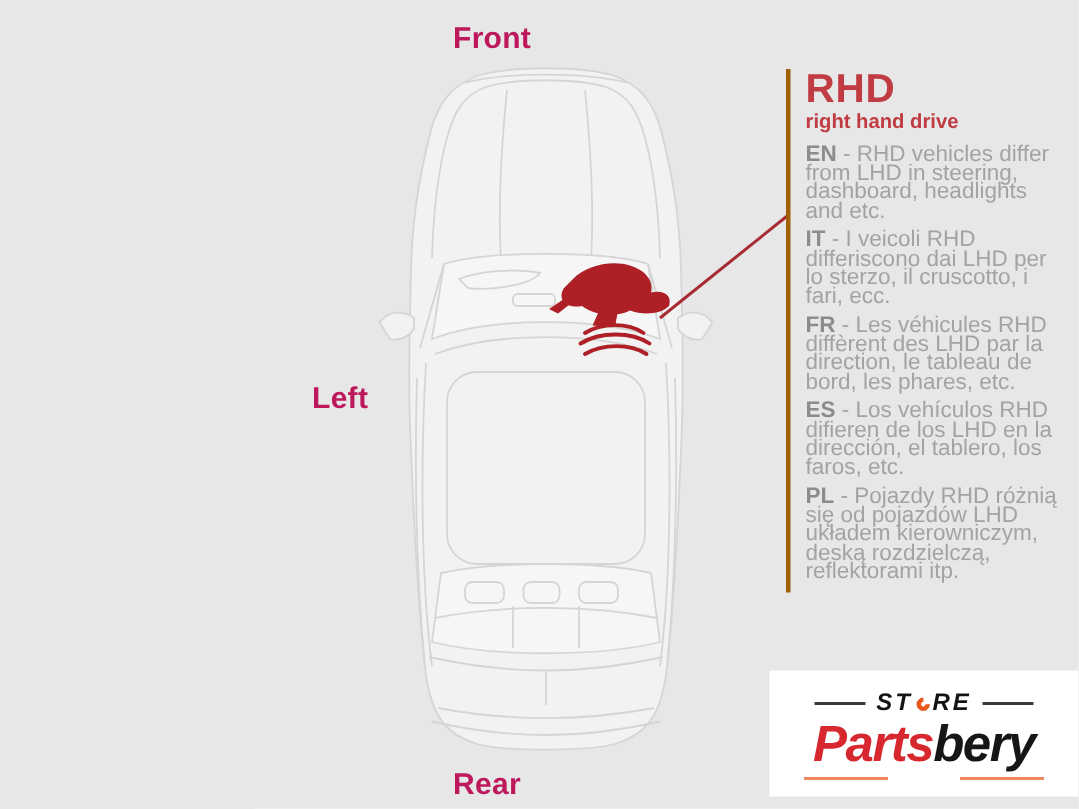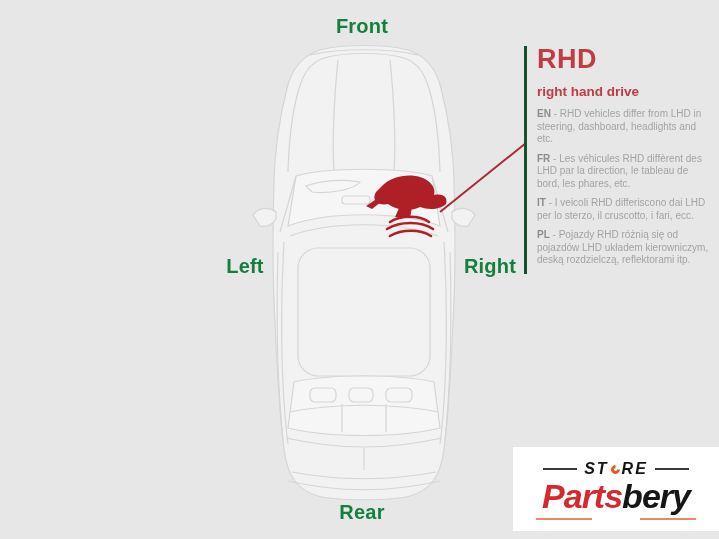"Front" .dir-label { color: #15803d -> #be185d; text-align: center -> left }
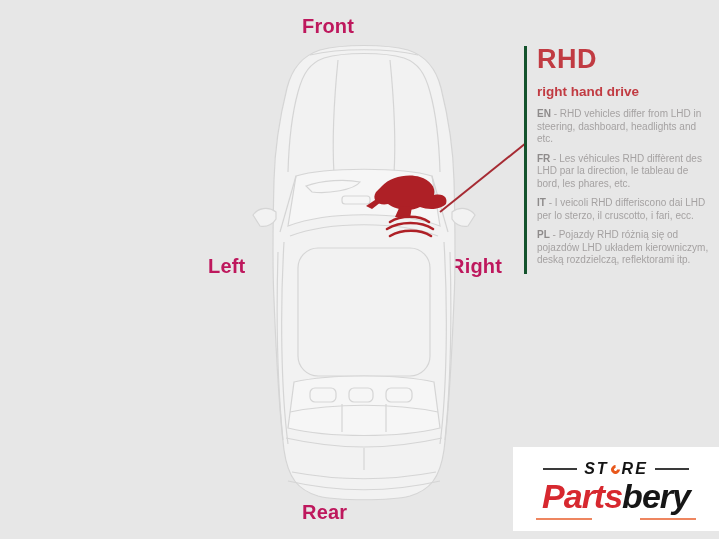"RHD" .panel { border-left: 3px solid #14532d -> 3px solid #a16207 }
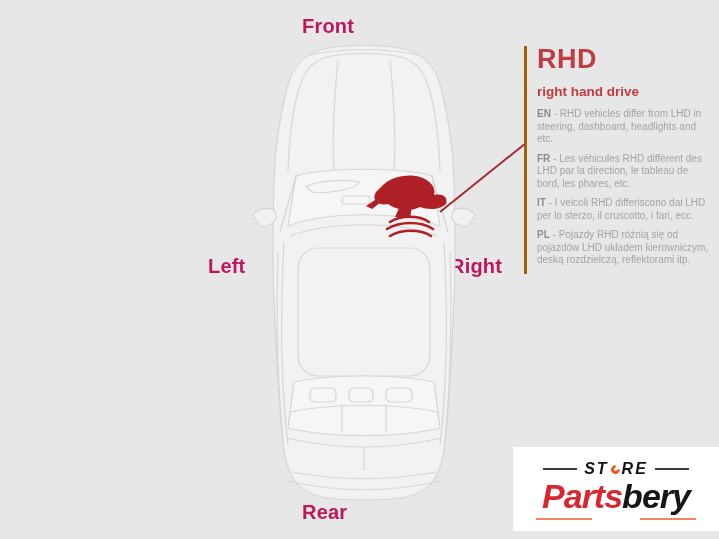"right hand drive" .panel-subtitle { margin-top: 12px -> 1px }
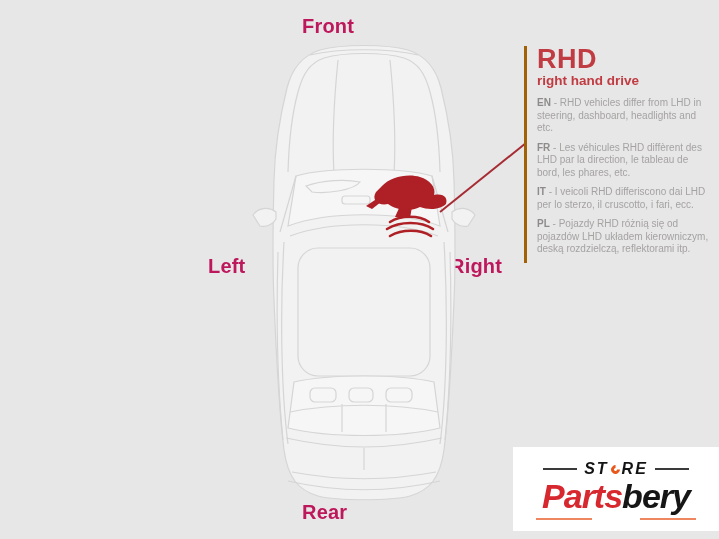"EN - RHD vehicles differ" .entry { font-size: 10px -> 15px }
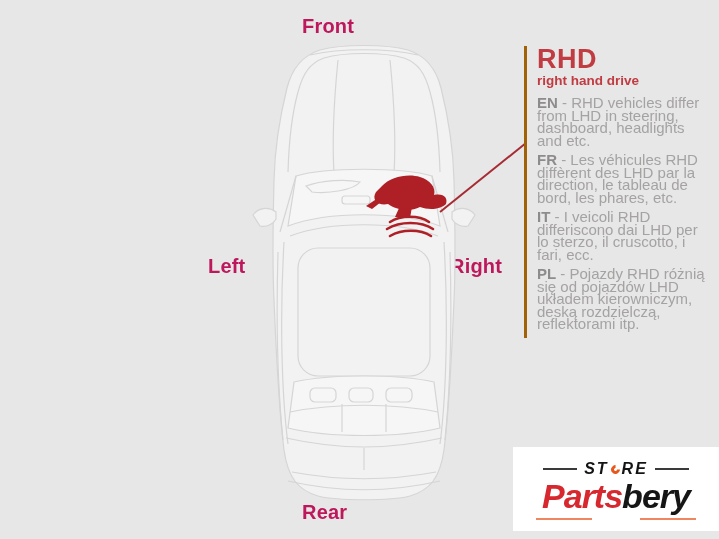"FR - Les véhicules RHD" p.entry { order: before "IT - I veicoli RHD" -> after "IT - I veicoli RHD" }
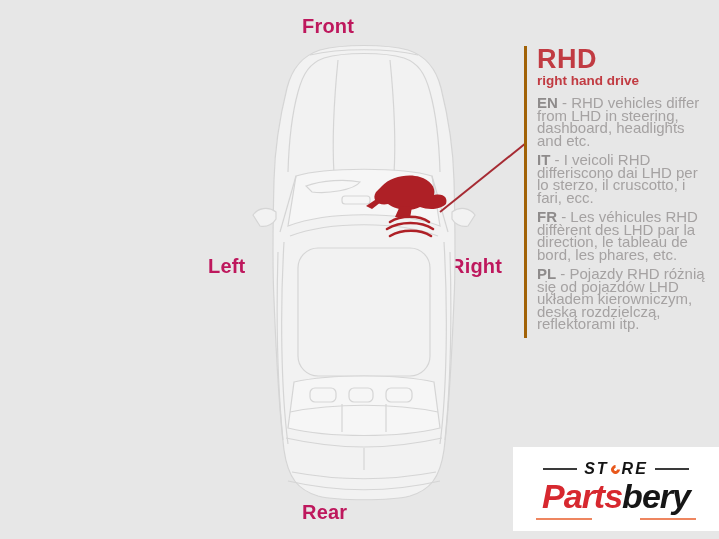"Right" div.dir-label { html: <div>Right</div> -> none }
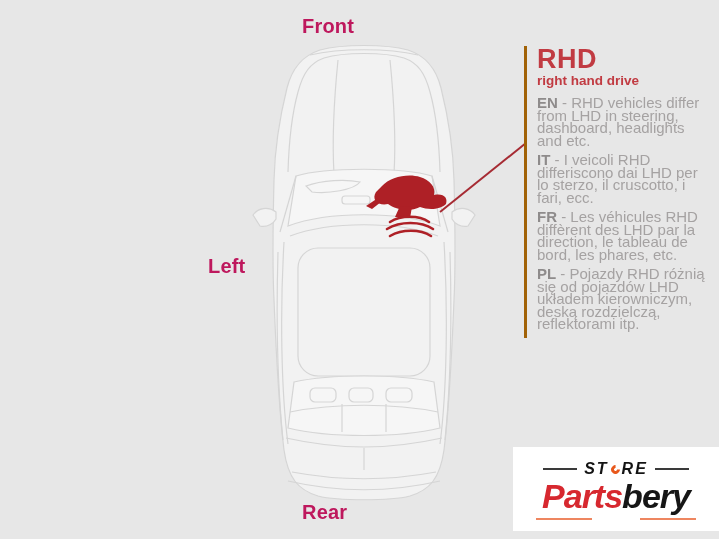"ES - Los vehículos RHD" p.entry { html: none -> <p><strong>ES</strong><span> - </span><span>Los vehículos RHD difieren de los LHD en la dirección, el tablero, los faros, etc.</span></p> }
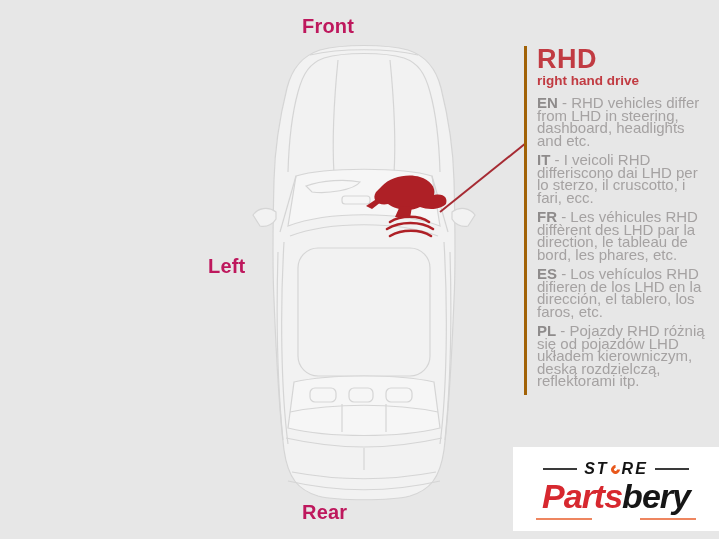"Rear" .lbl-rear { top: 501px -> 512px }
